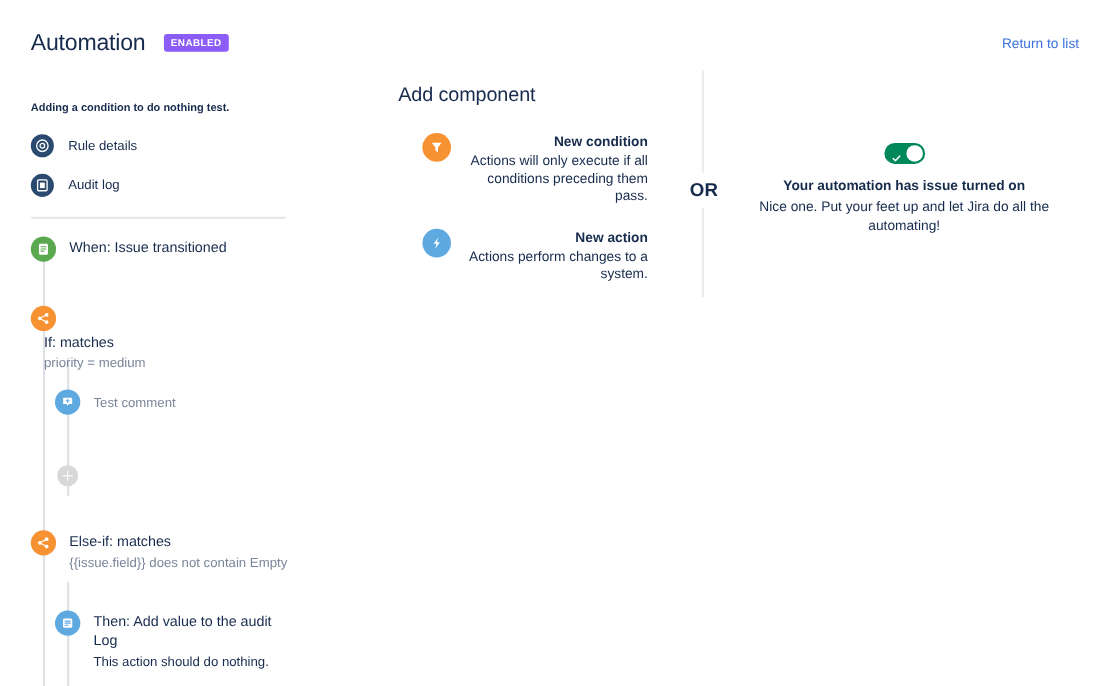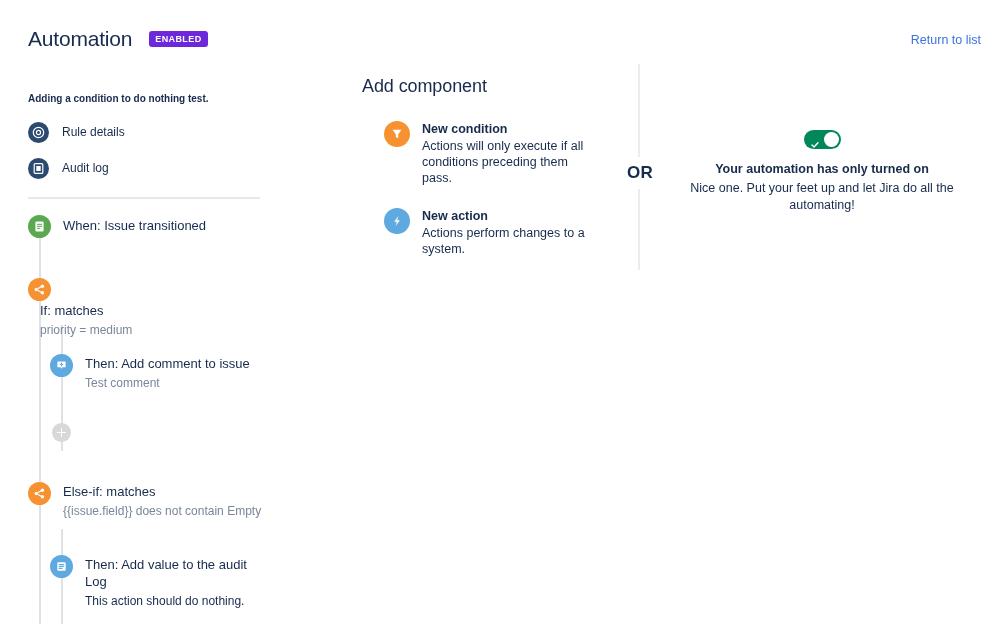"ENABLED" #status-badge { background: #6d28d9 -> #8b5cf6 }
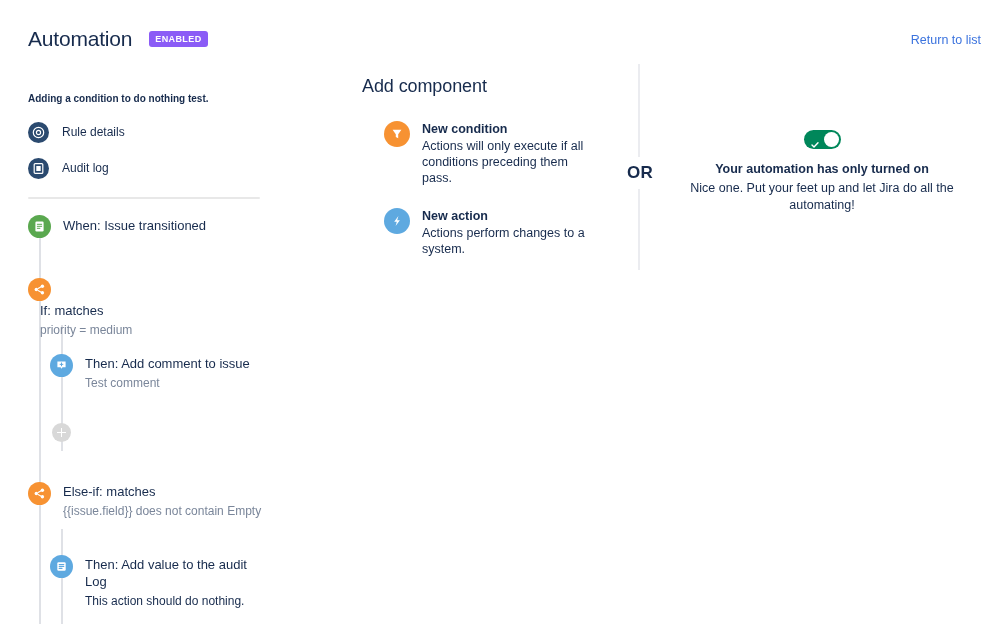"New condition" .component-text { text-align: none -> right }
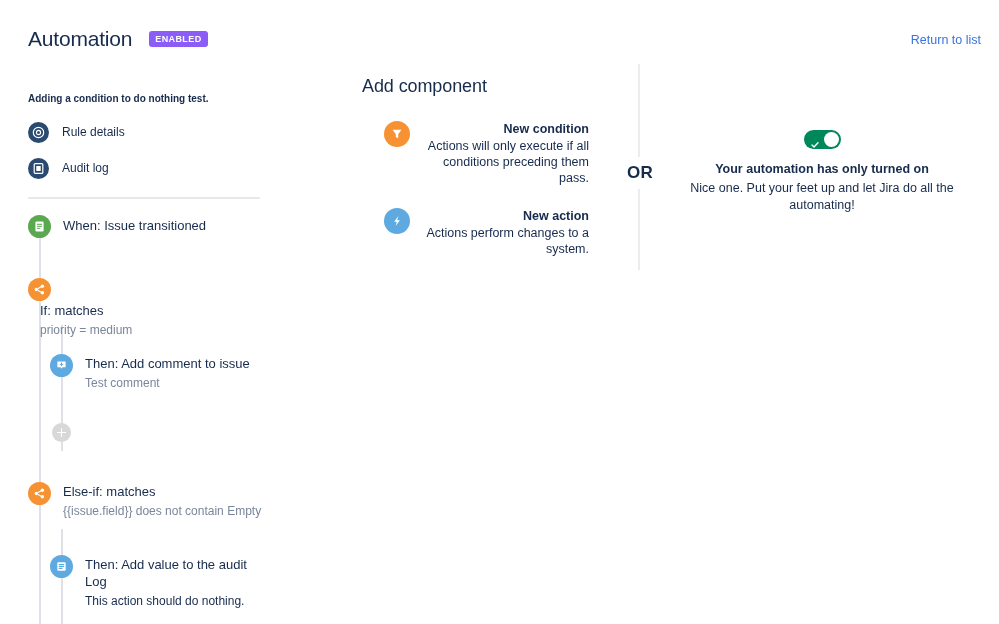"Your automation has only turned" div { text: only -> issue }
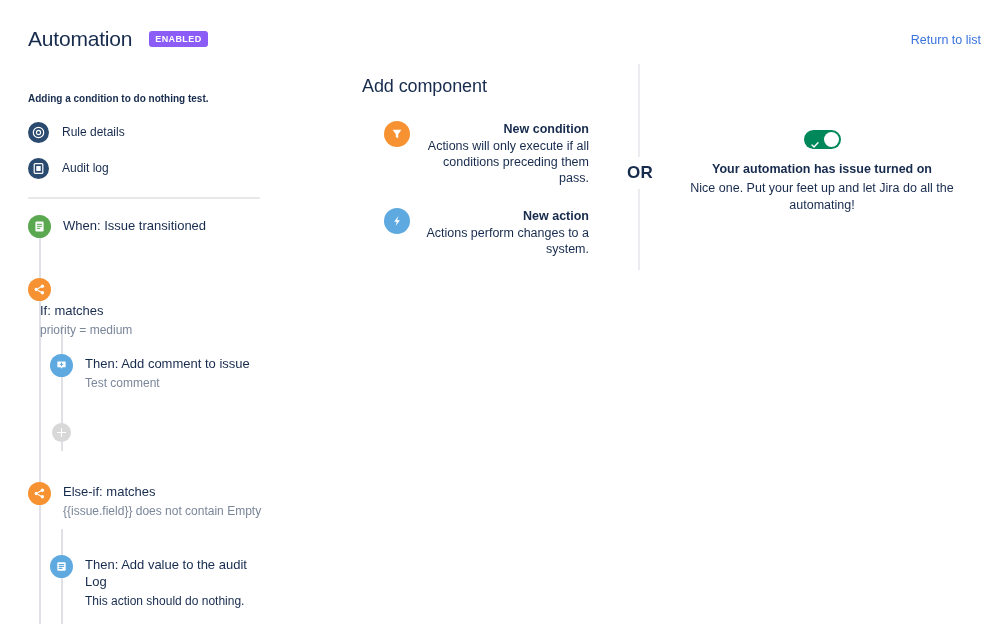"Then: Add comment to issue" div.node-title { html: <div>Then: Add comment to issue</div> -> none }
